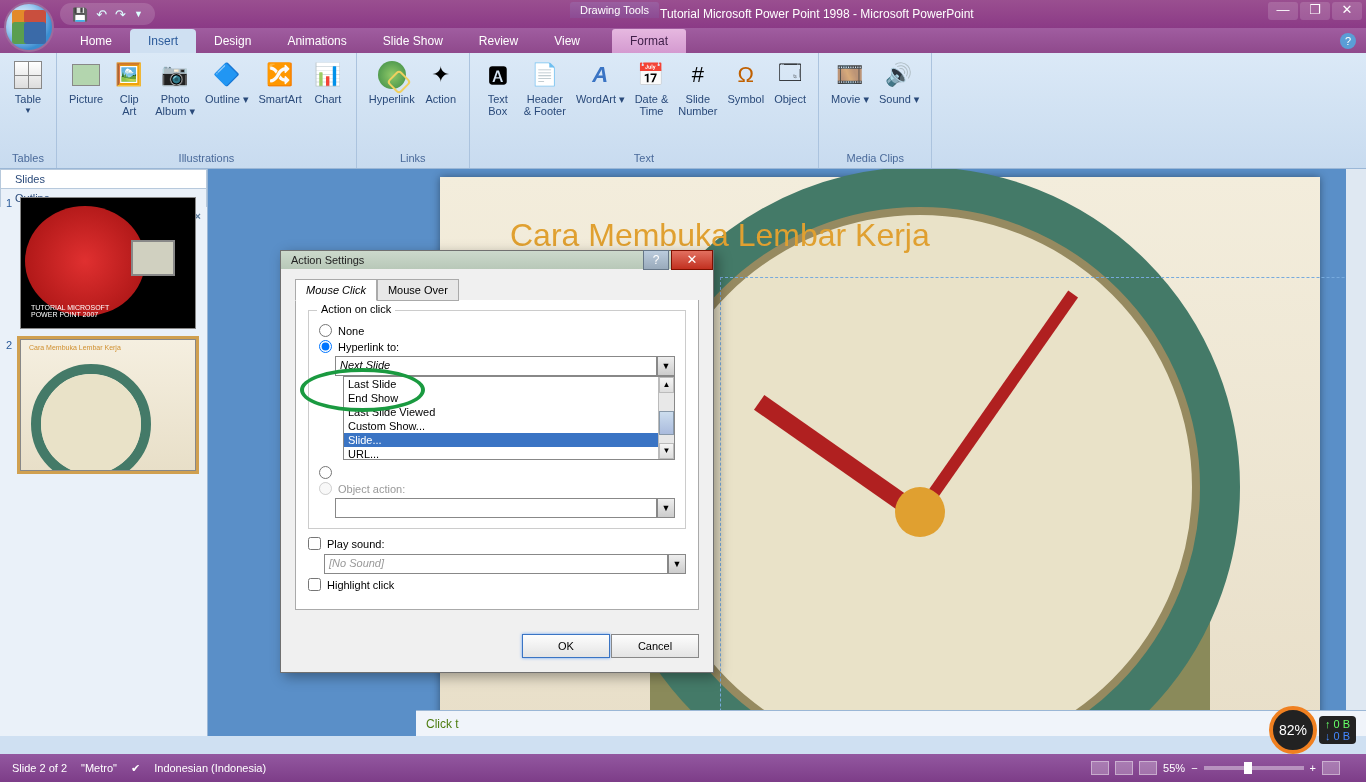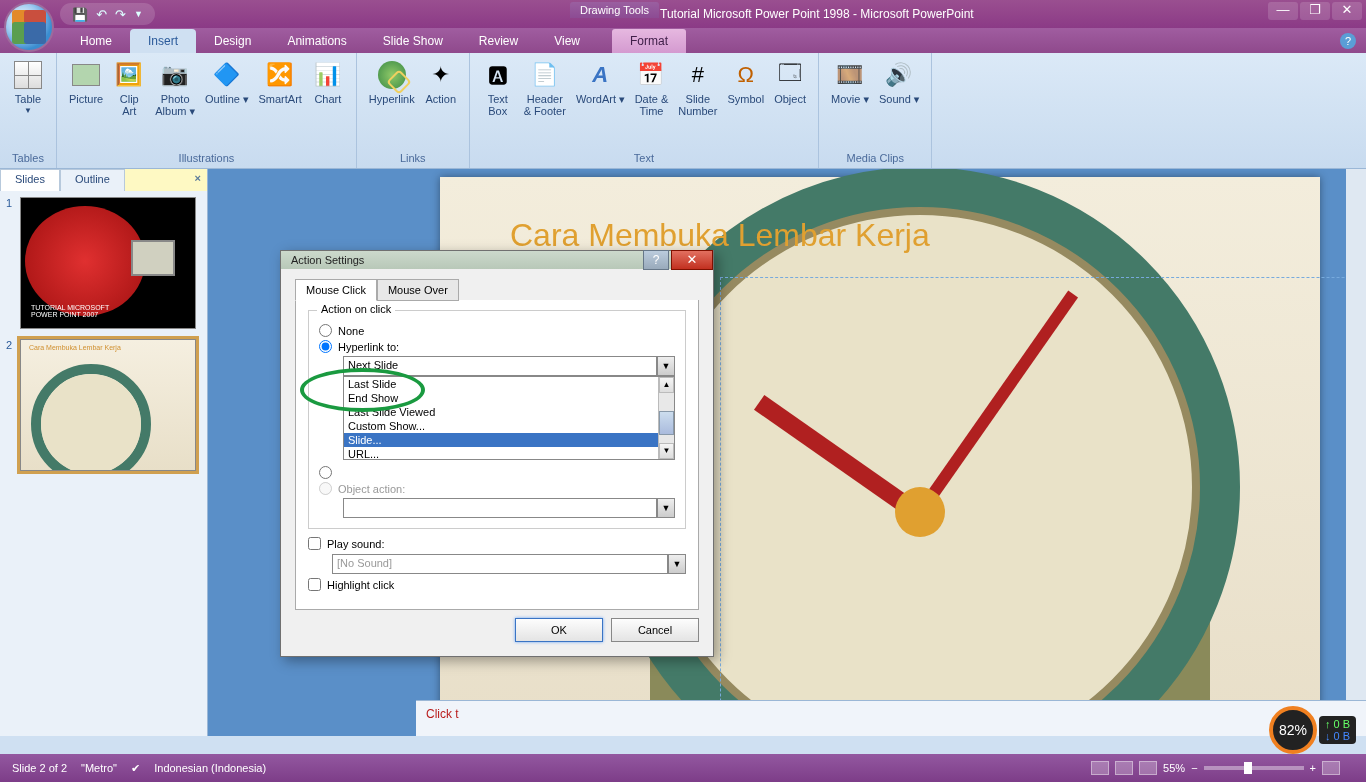"Slides" .slidepanel-tabs { background: #fef9c3 -> #000000; flex-direction: none -> column }
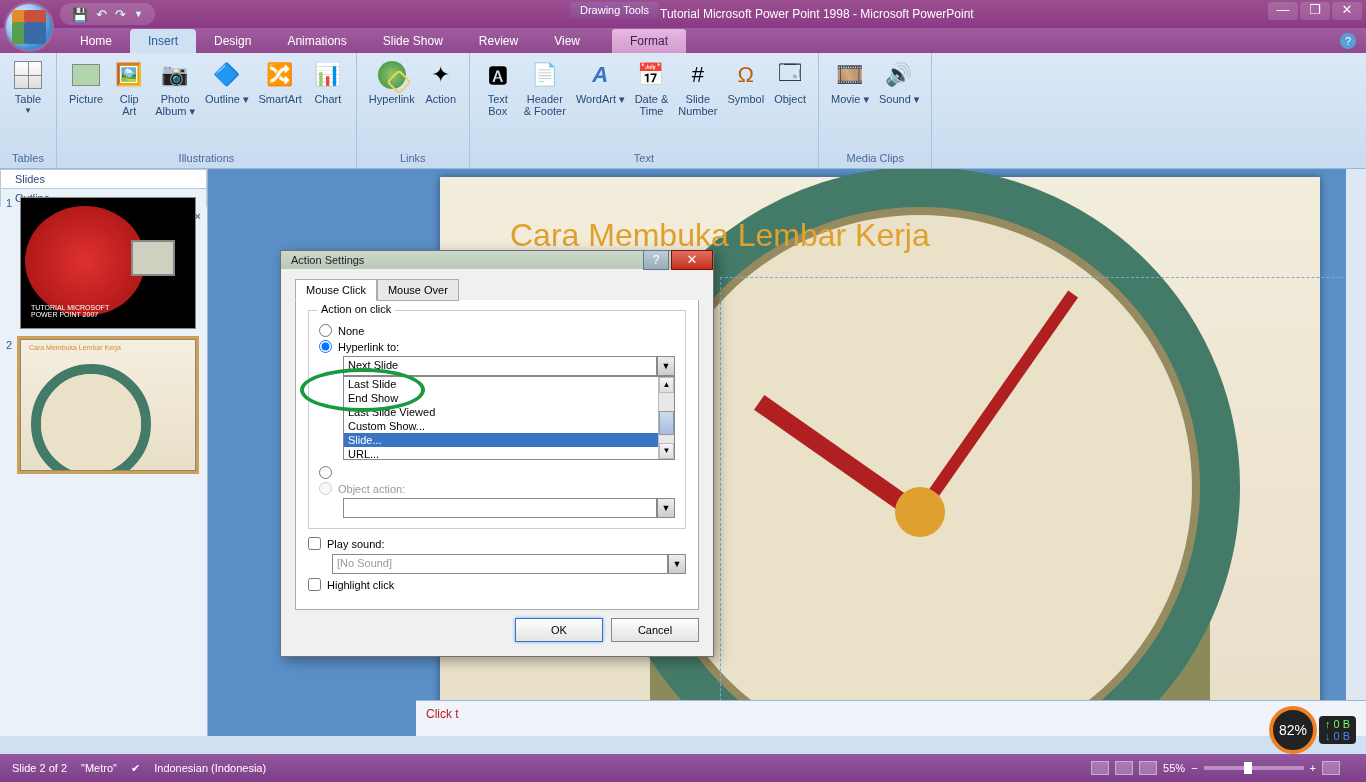"Mouse Click" .dtab.active { font-style: none -> italic }
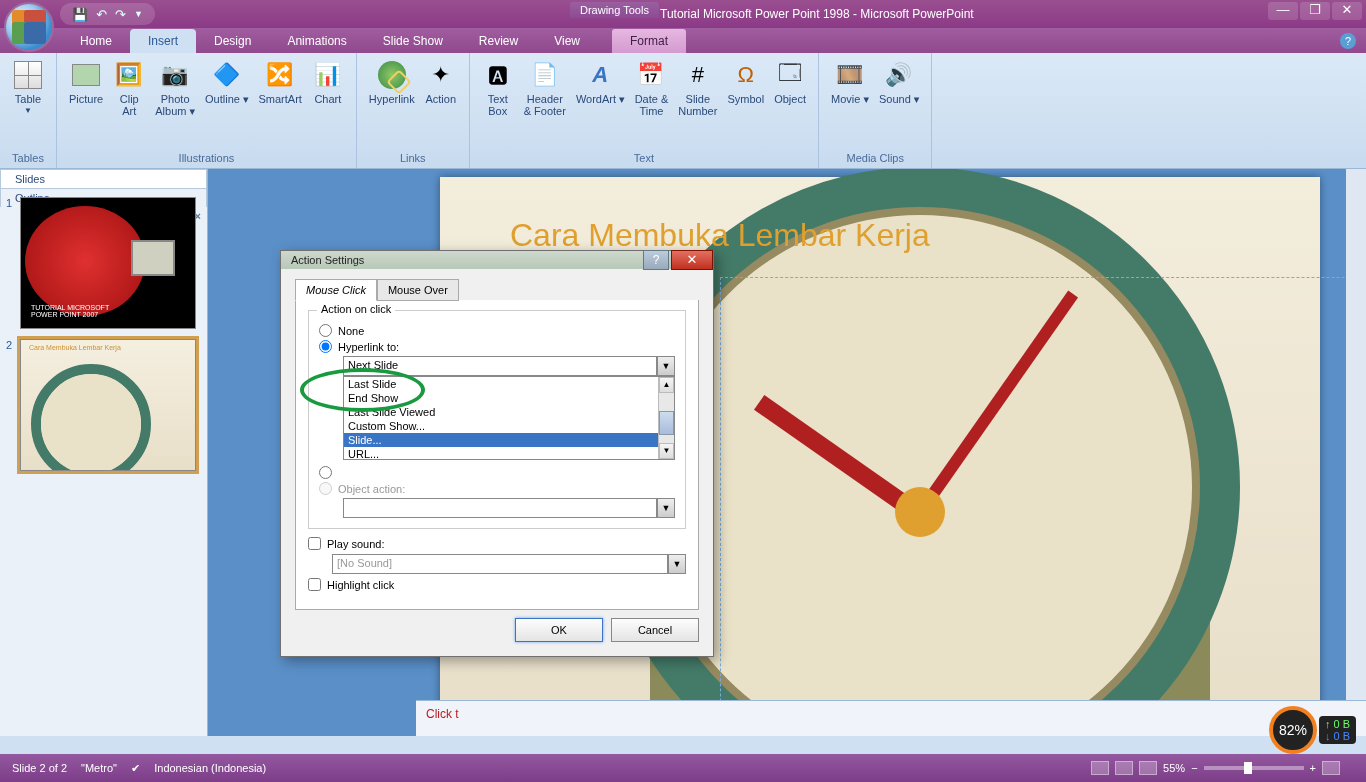"Next Slide" .combo { font-style: none -> italic; margin-left: 24px -> 16px }
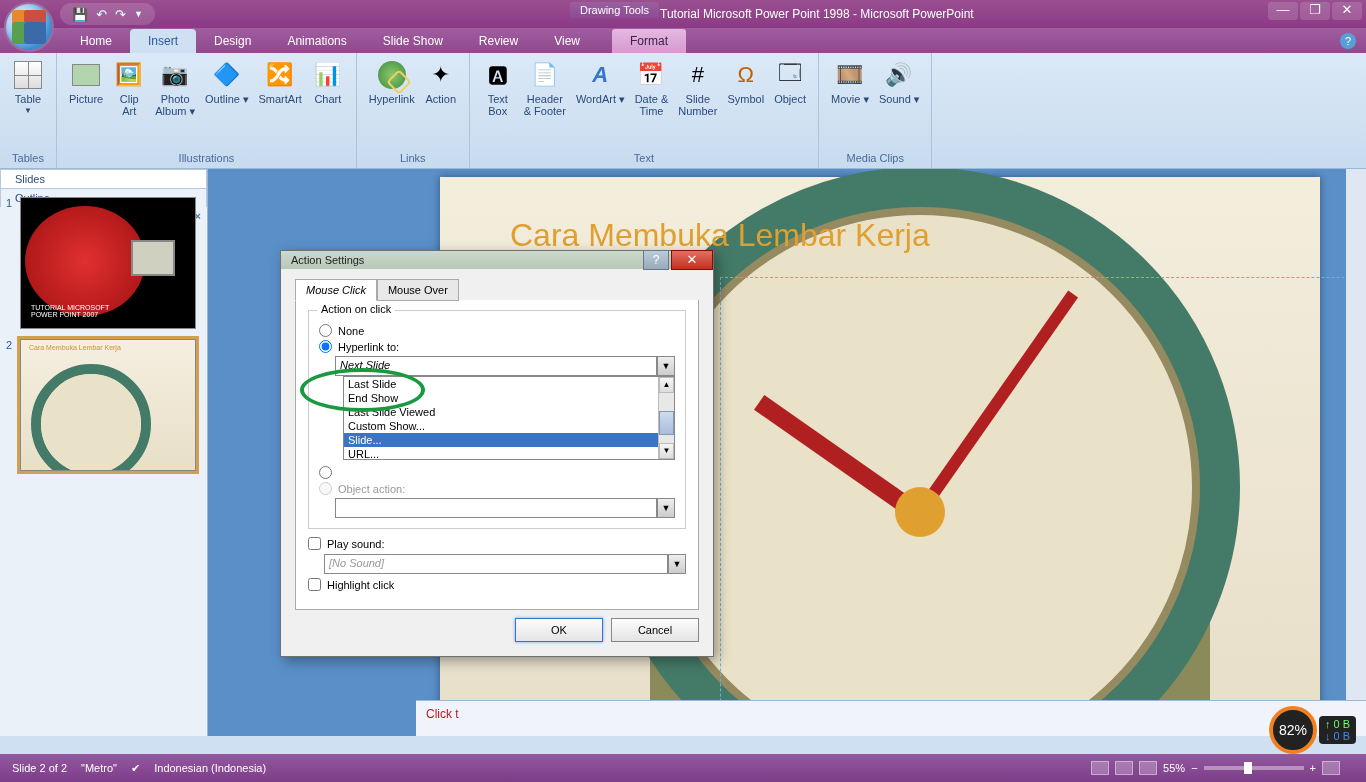"OK" .dlg-buttons { gap: 8px -> 1px; margin-top: 8px -> 24px }
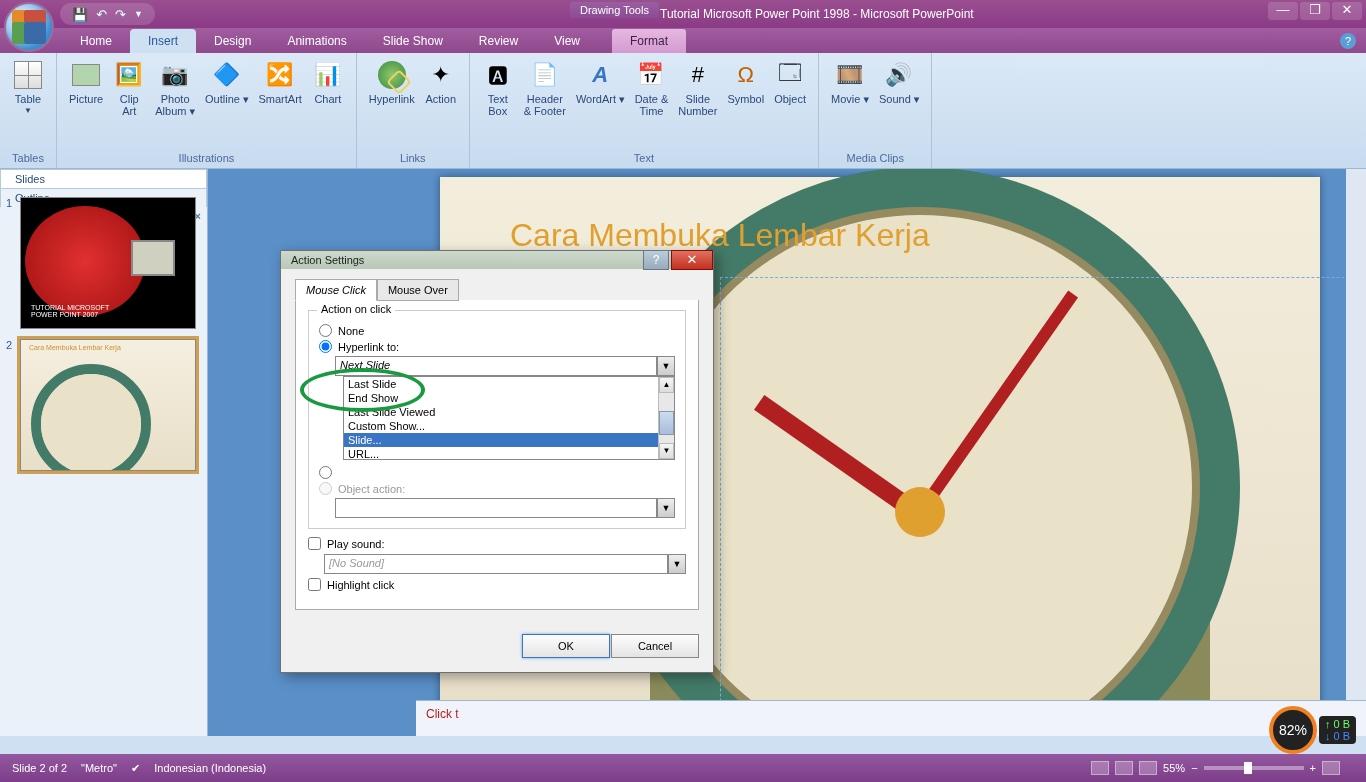"Click t" .notes-bar { color: #b91c1c -> #4d7c0f; height: 36px -> 26px }
